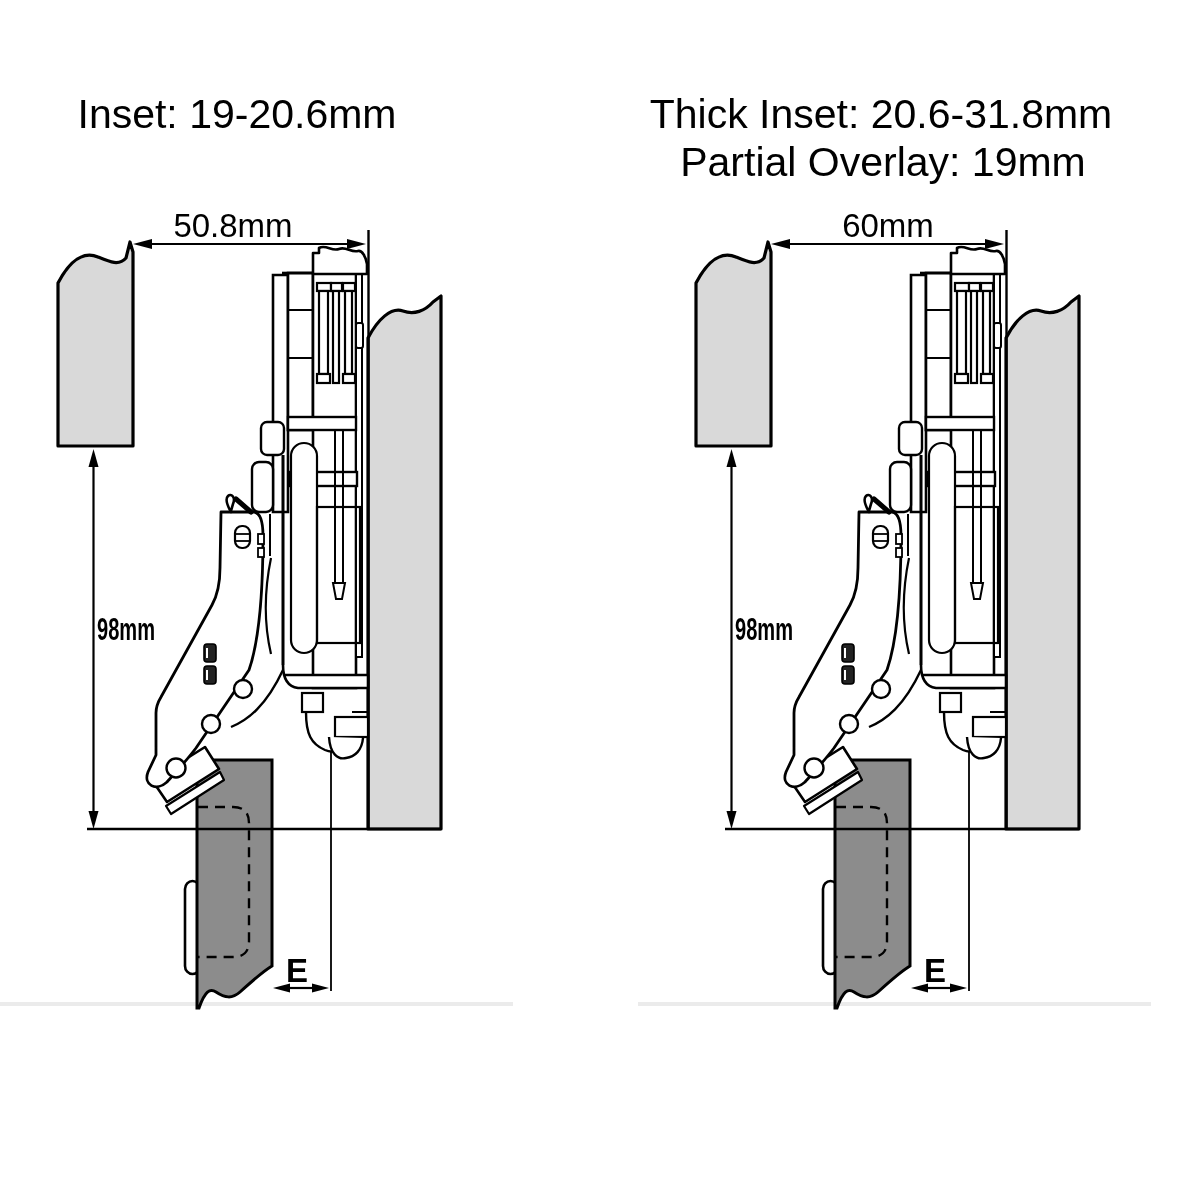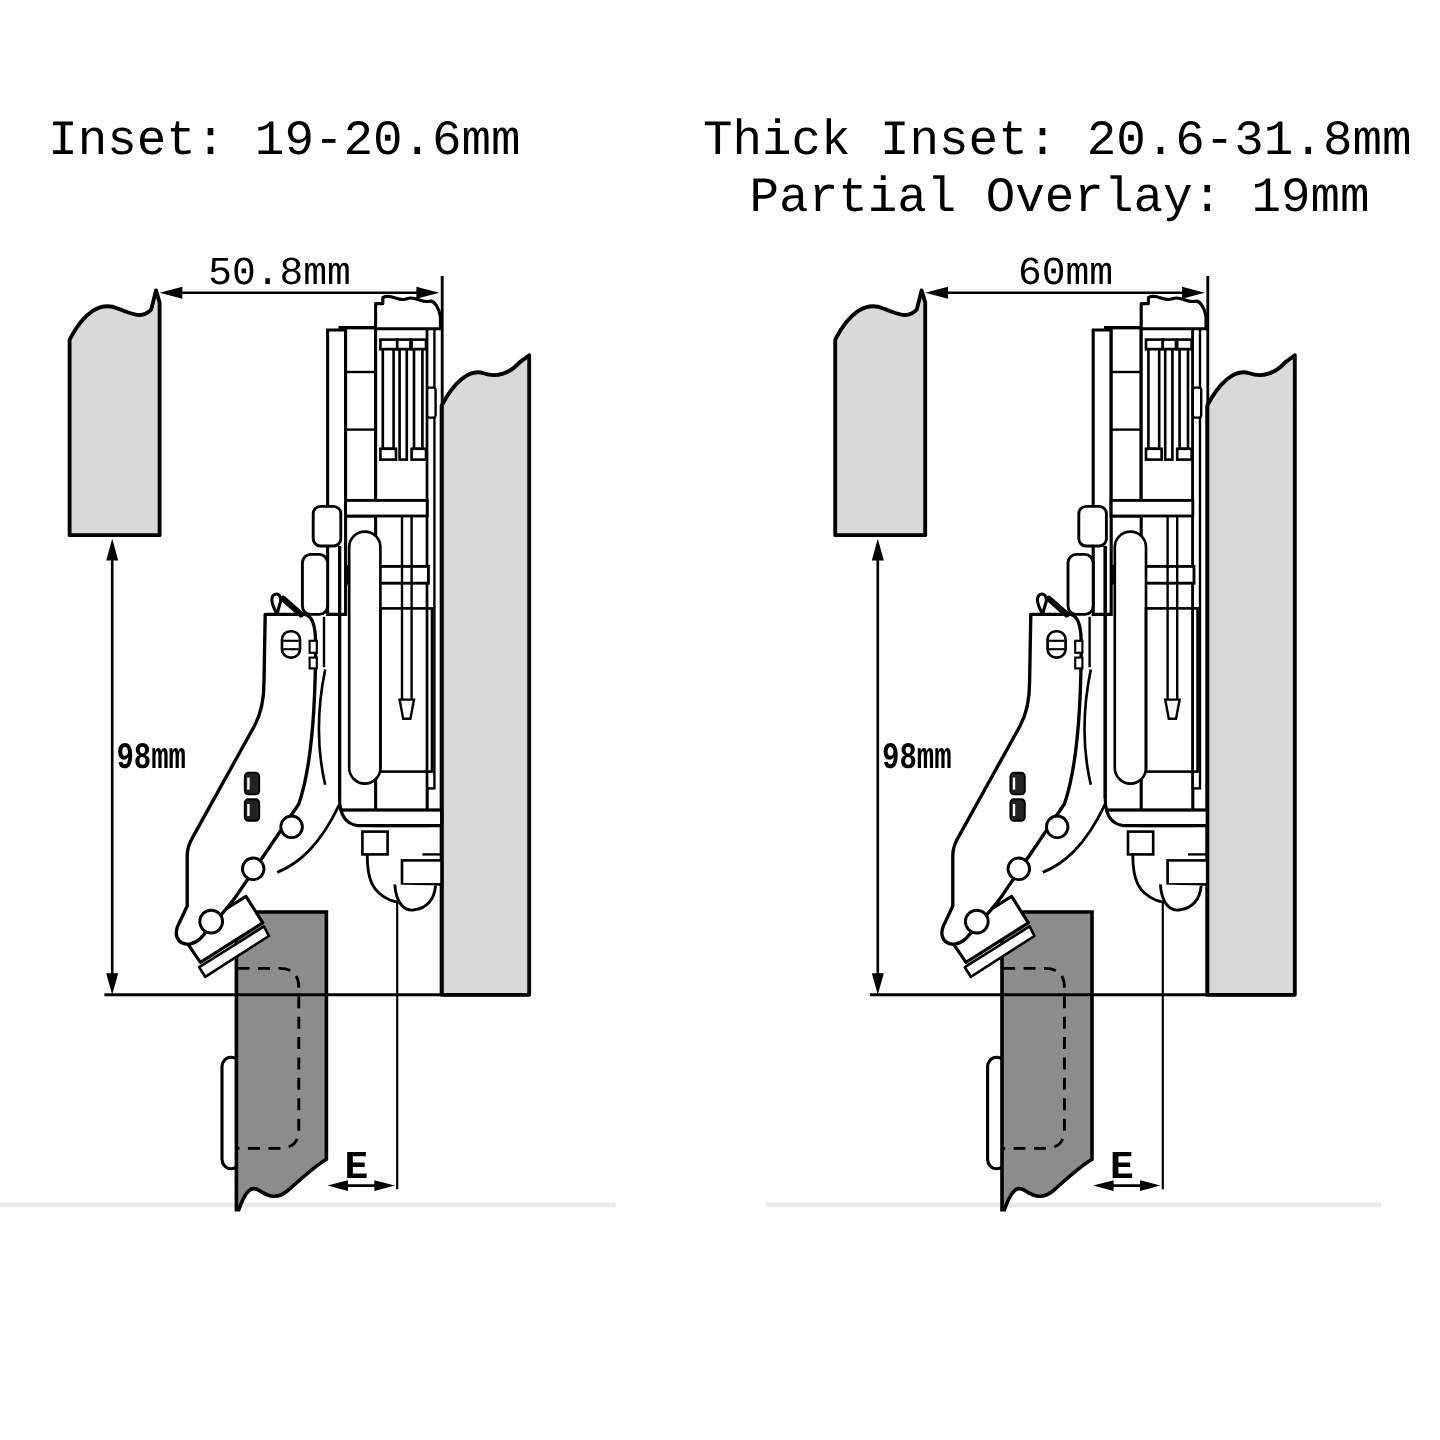"Inset: 19-20.6mm" .page { font-family: Liberation Mono, monospace -> Liberation Sans, sans-serif }
